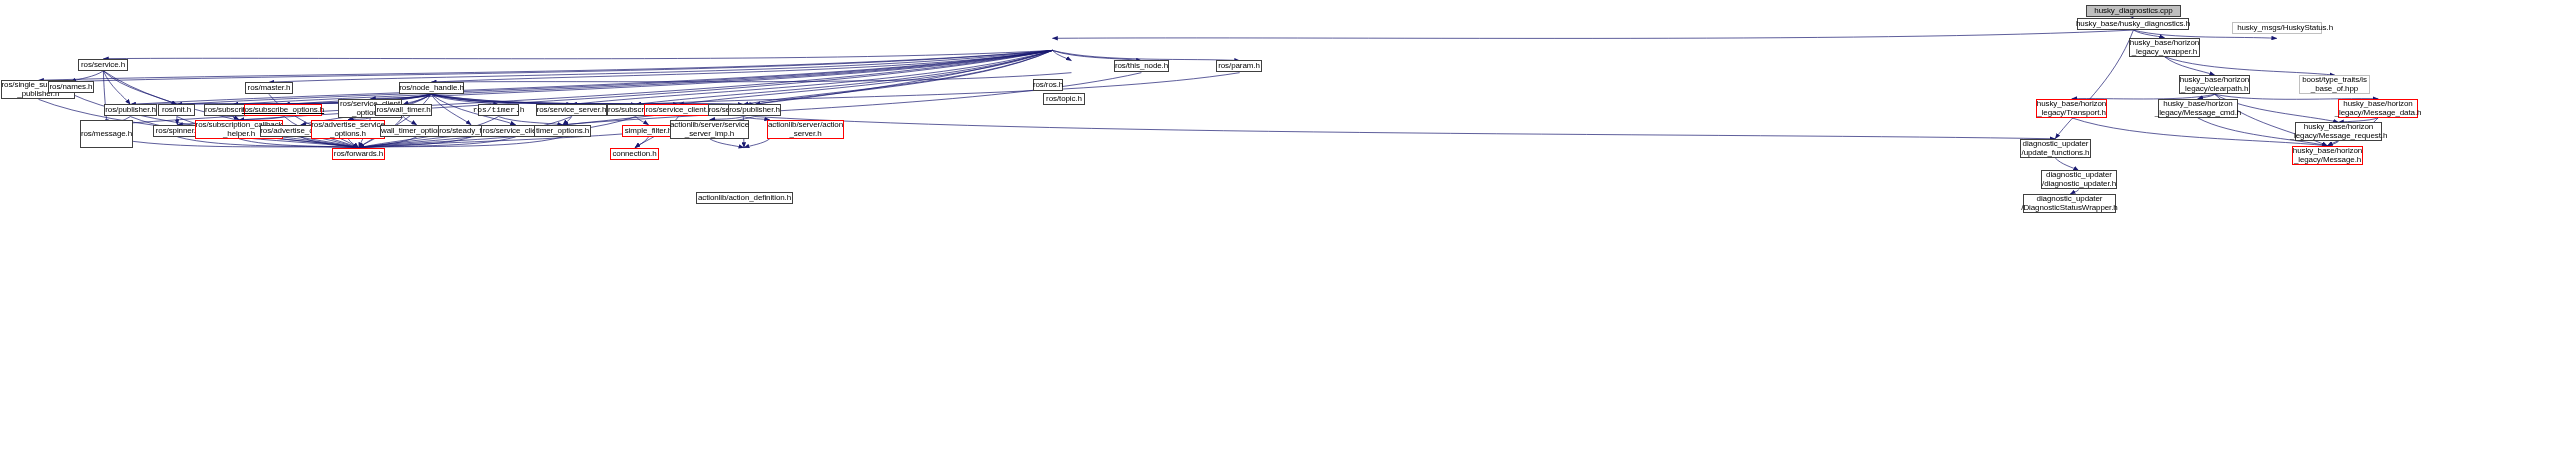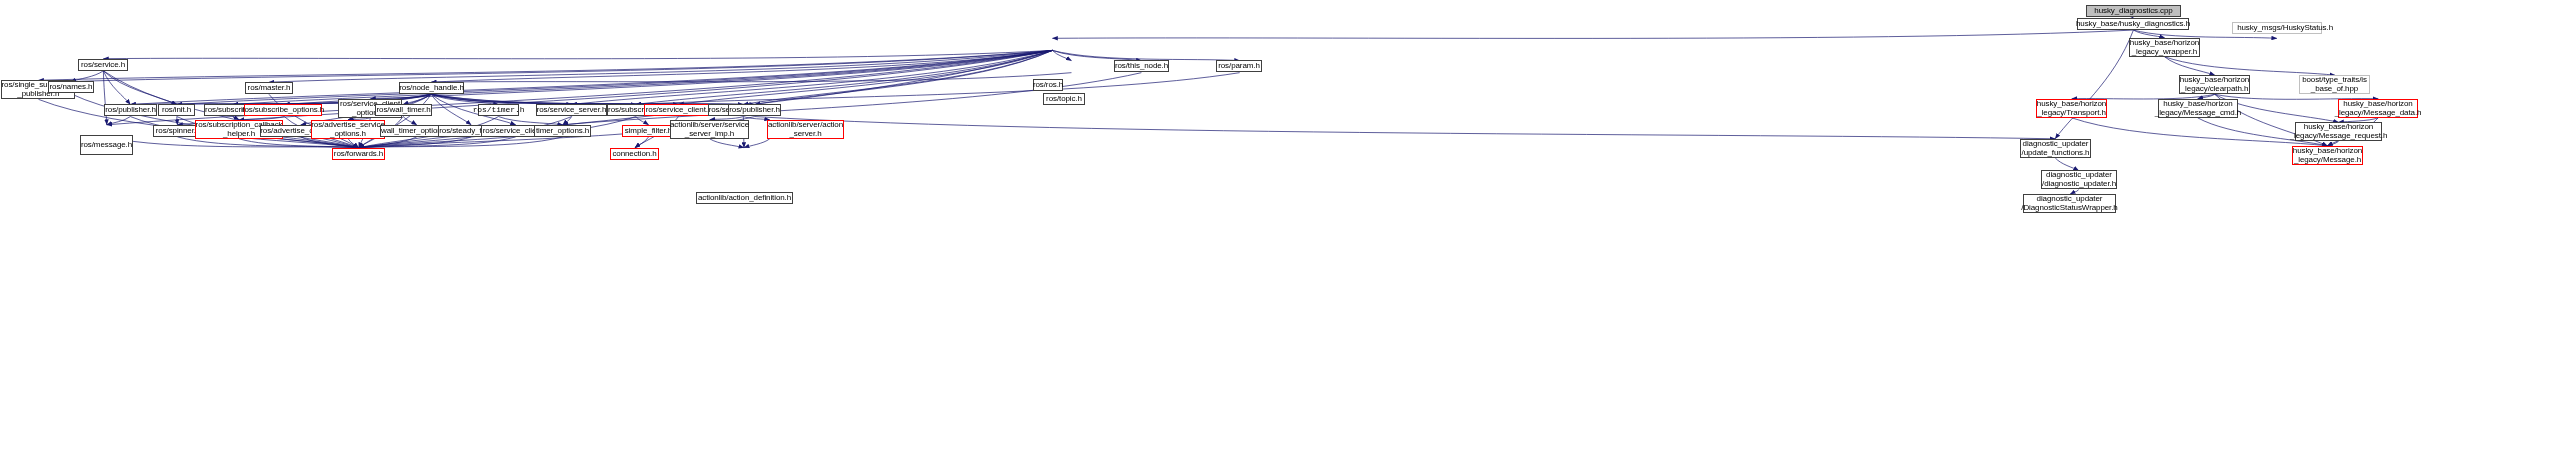"ros/subscribe_options.h" div.node { text-decoration: none -> underline }
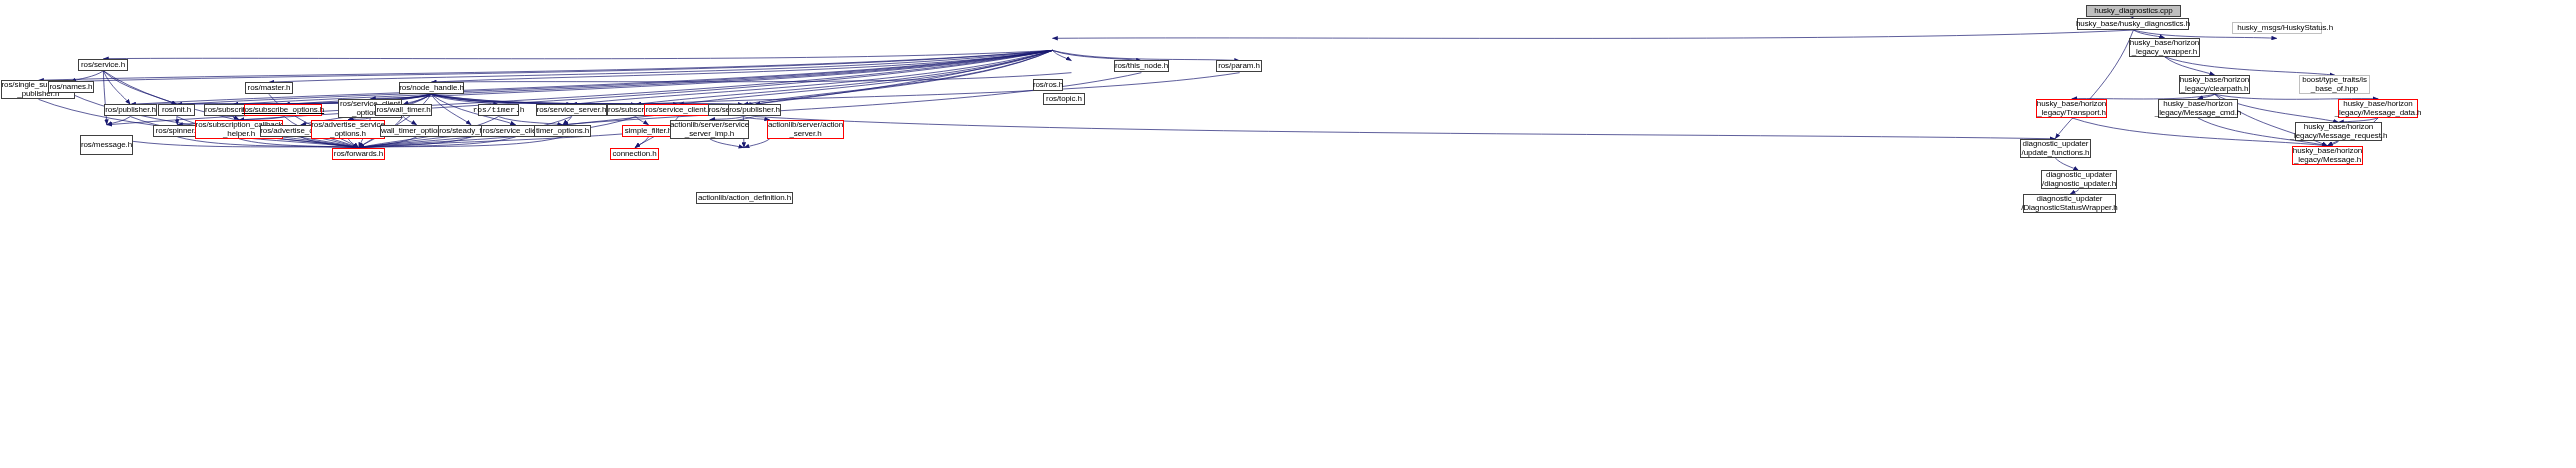"ros/message.h" div.node { height: 20px -> 28px; top: 135px -> 120px }
